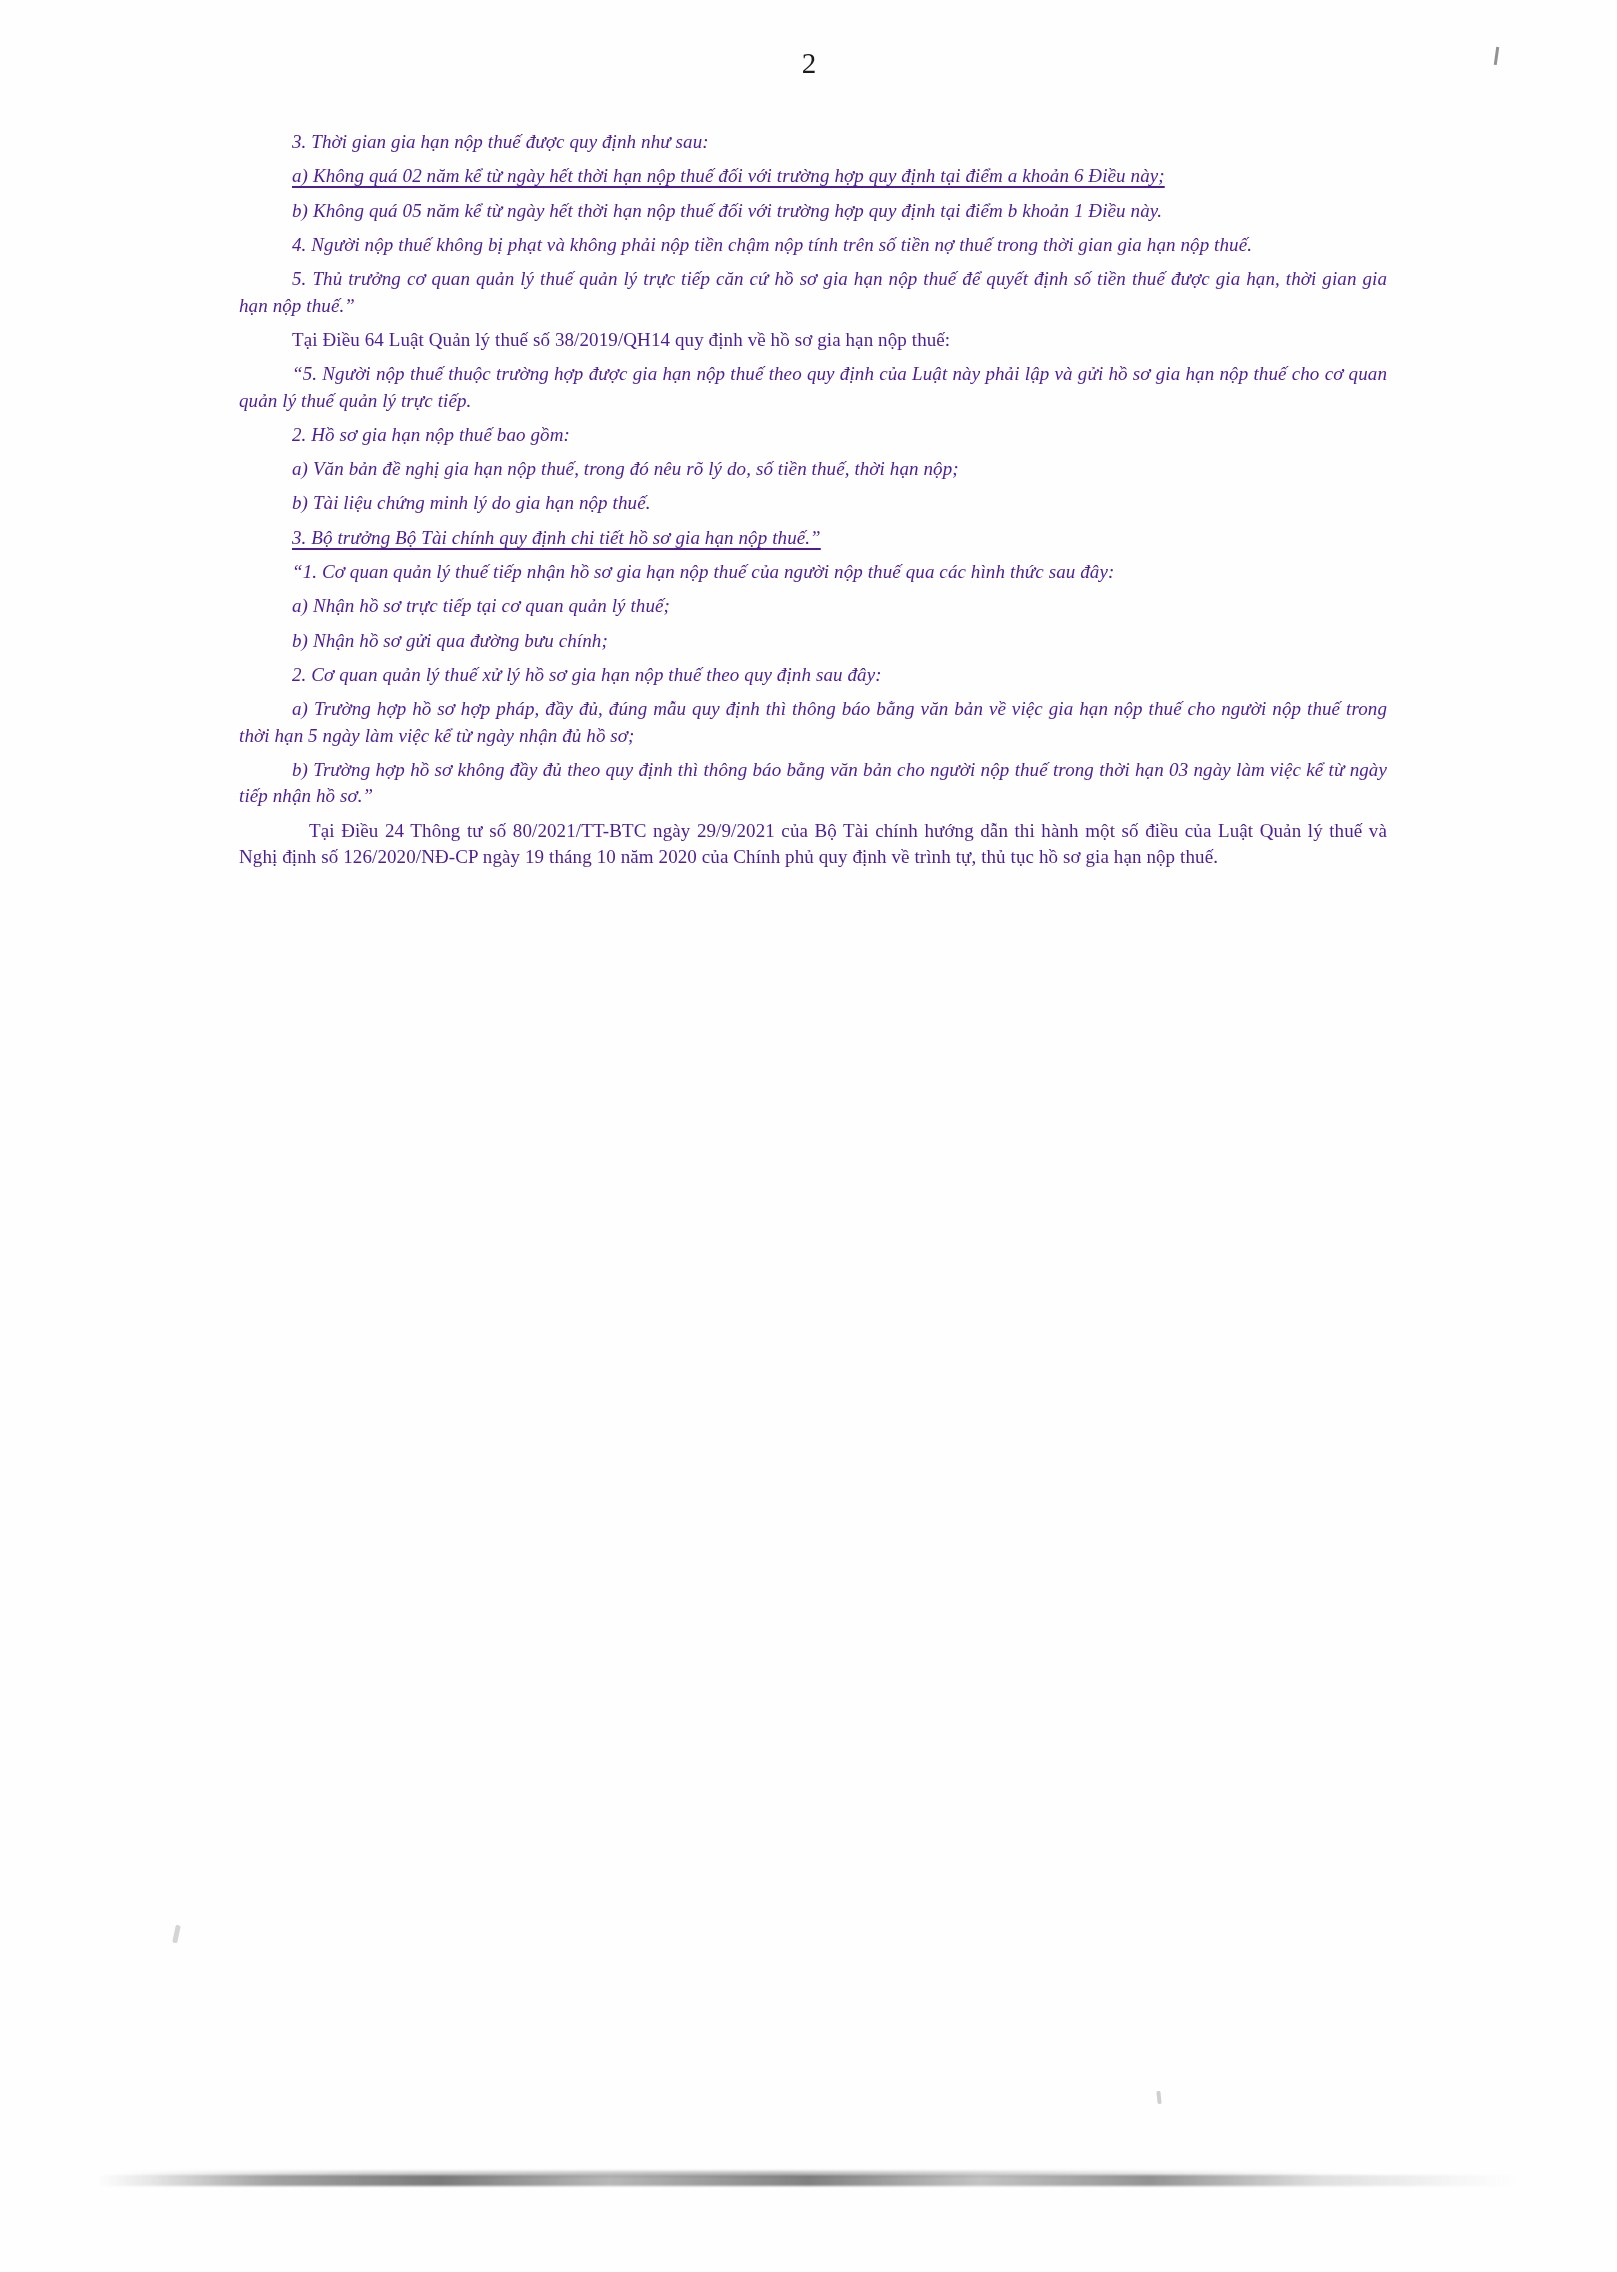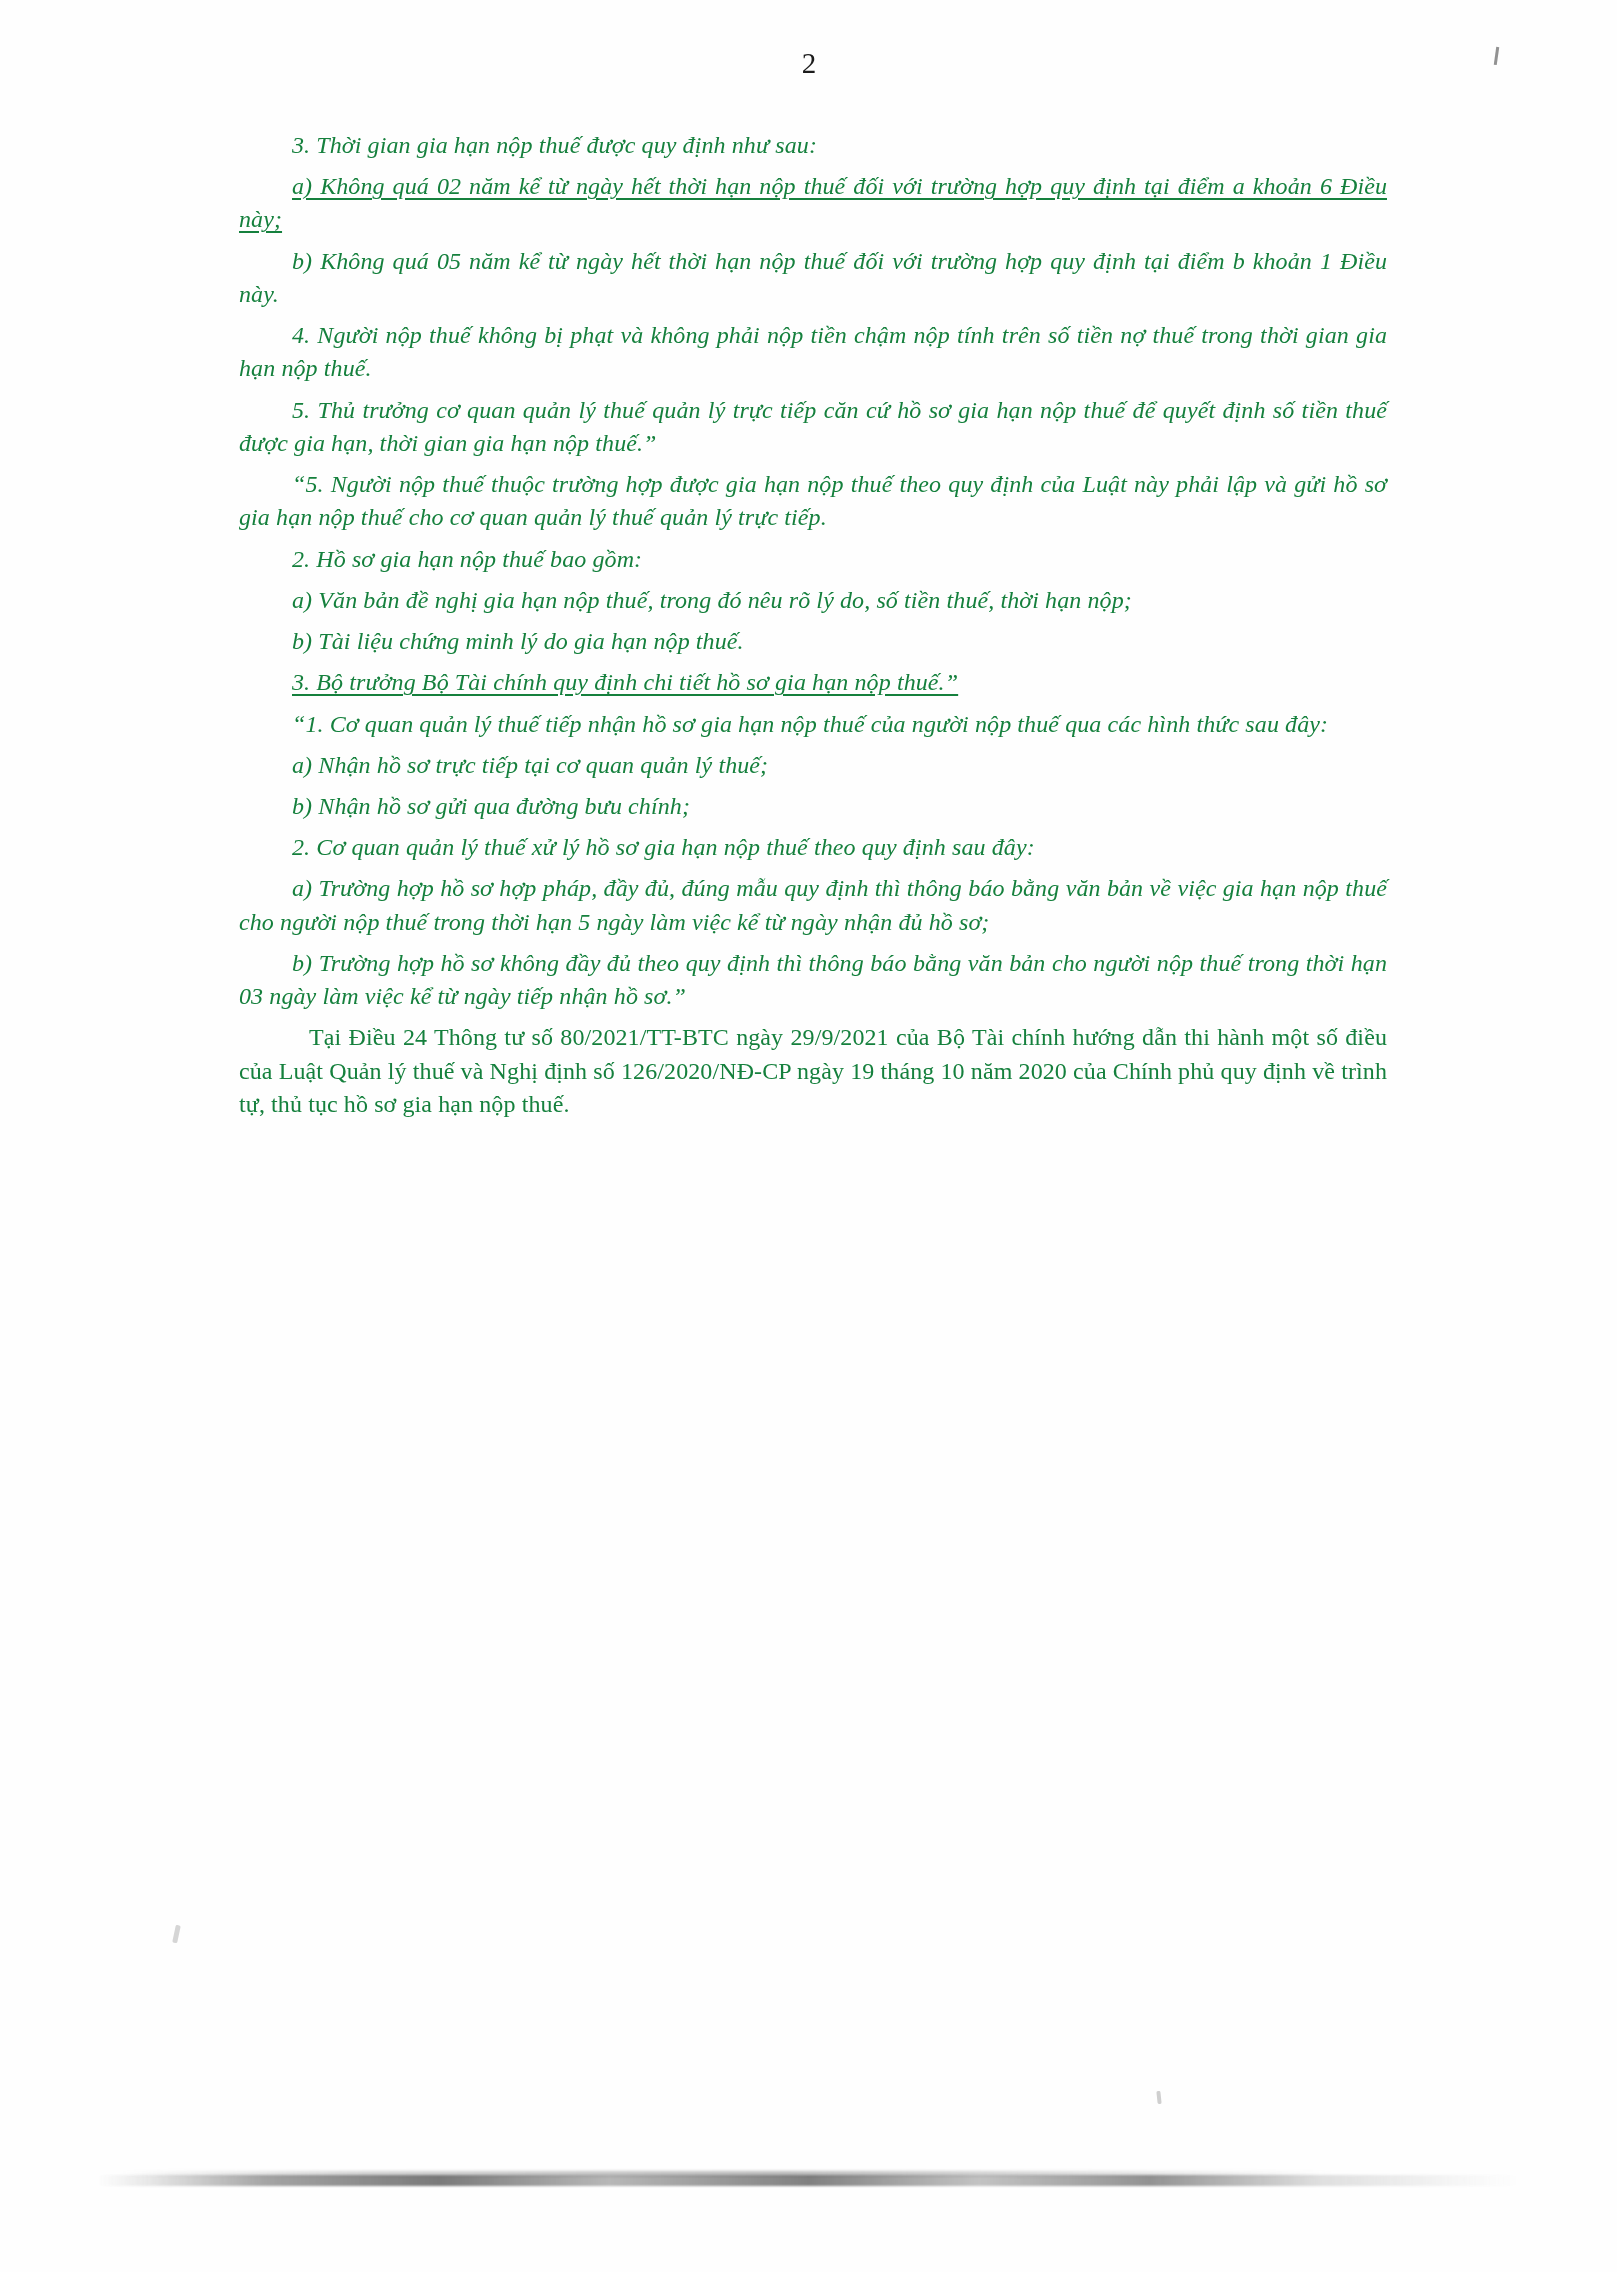"3. Thời gian gia hạn" p { color: #15803d -> #4c1d95; font-size: 24px -> 19px }
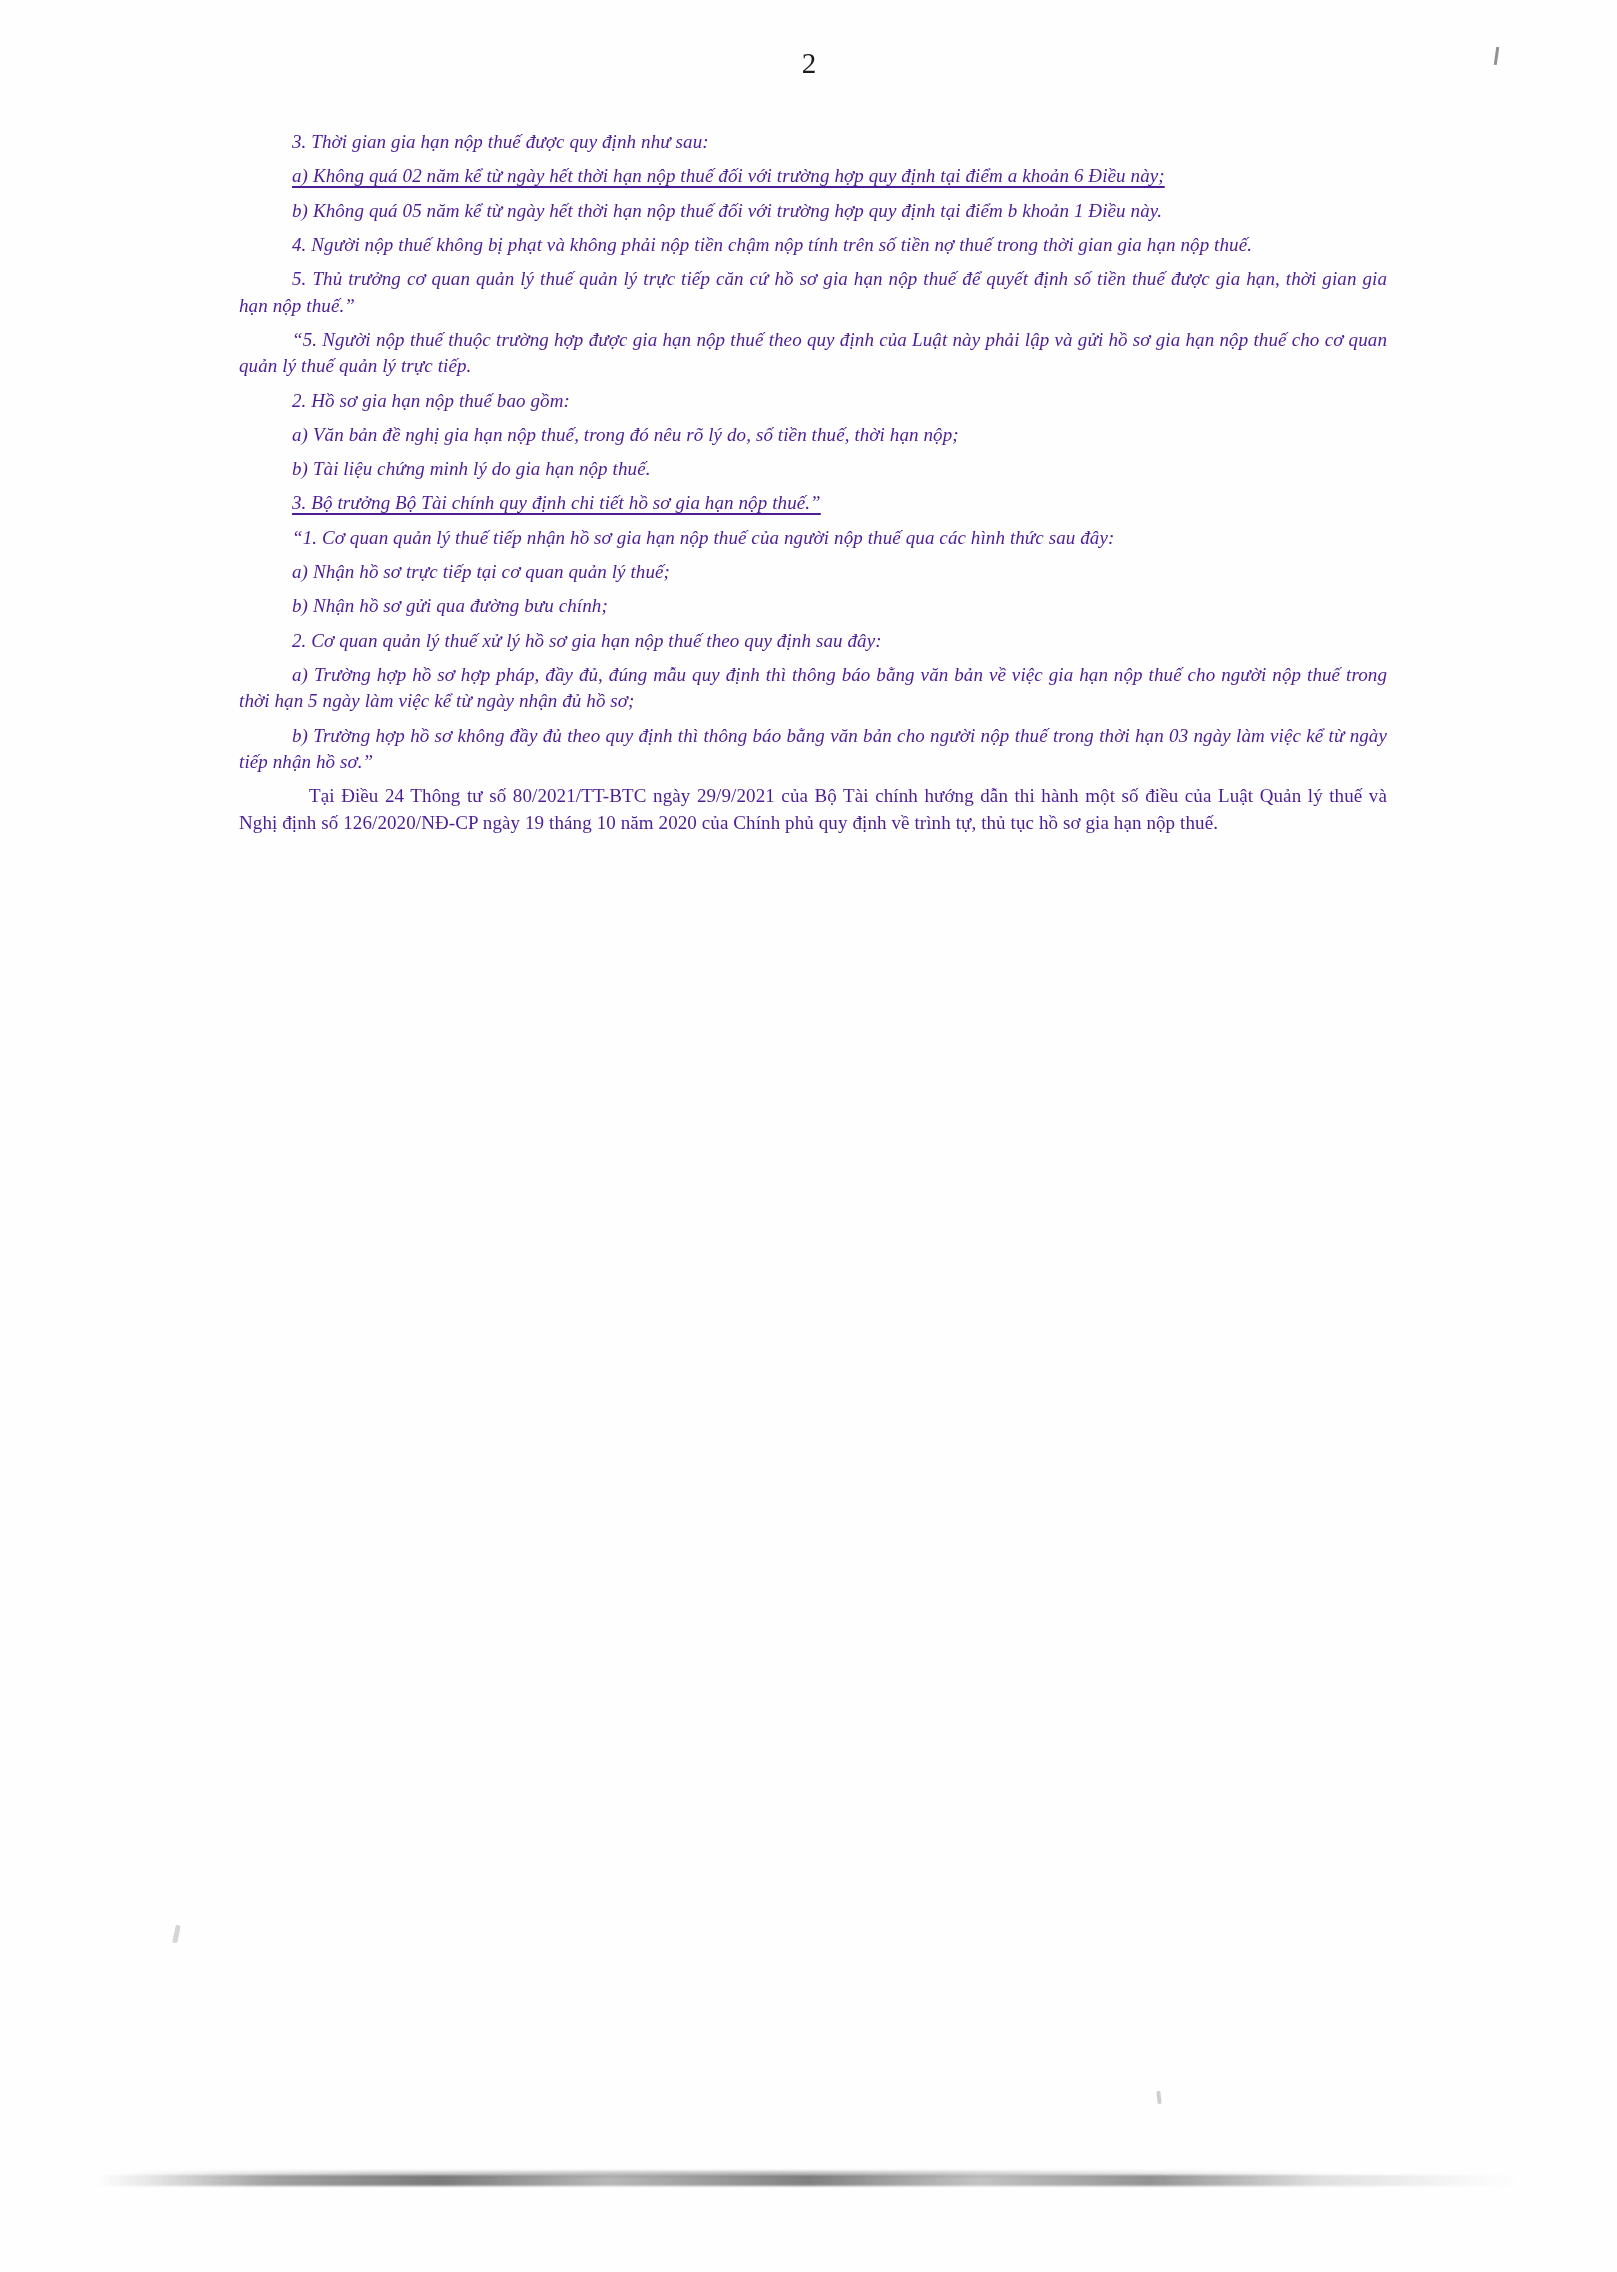"Tại Điều 64 Luật Quản" p.indent { html: none -> <p>Tại Điều 64 Luật Quản lý thuế số 38/2019/QH14 quy định về hồ sơ gia hạn nộp thuế:</p> }
